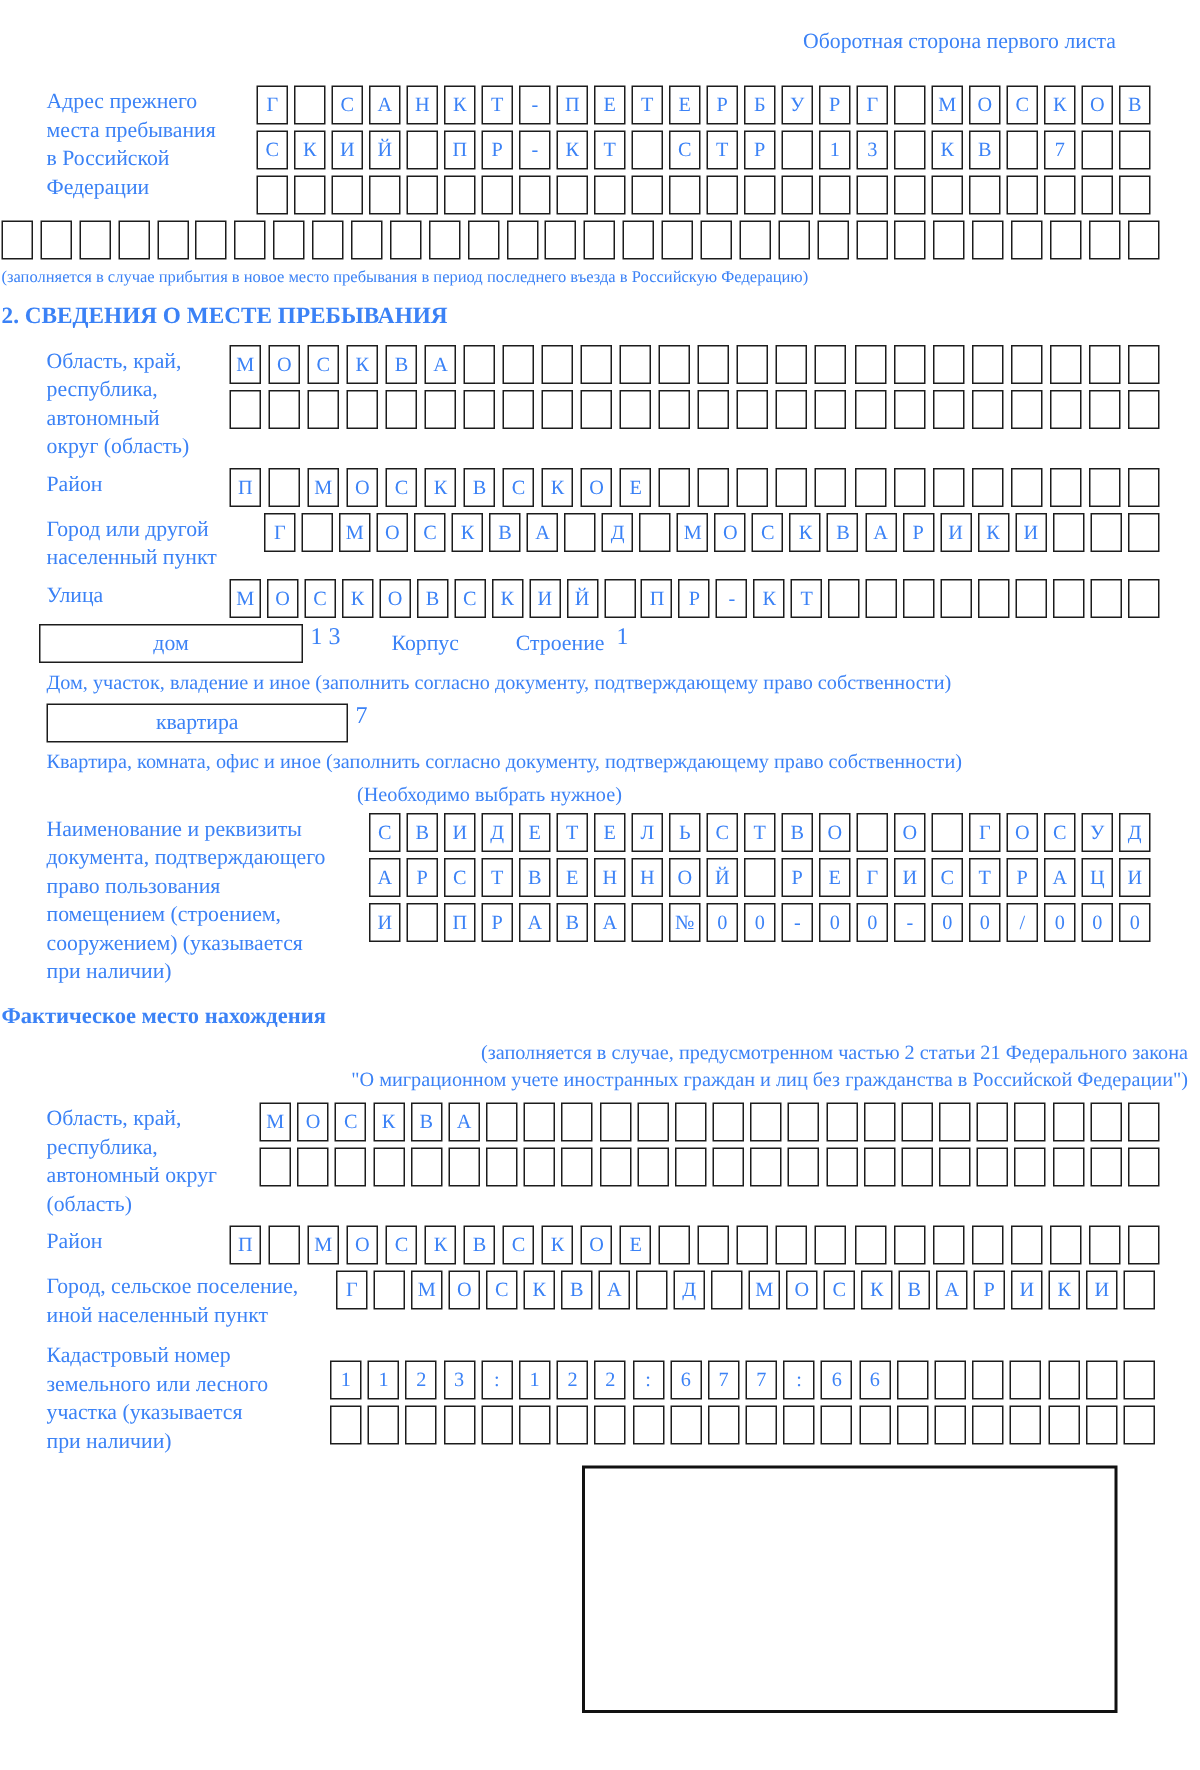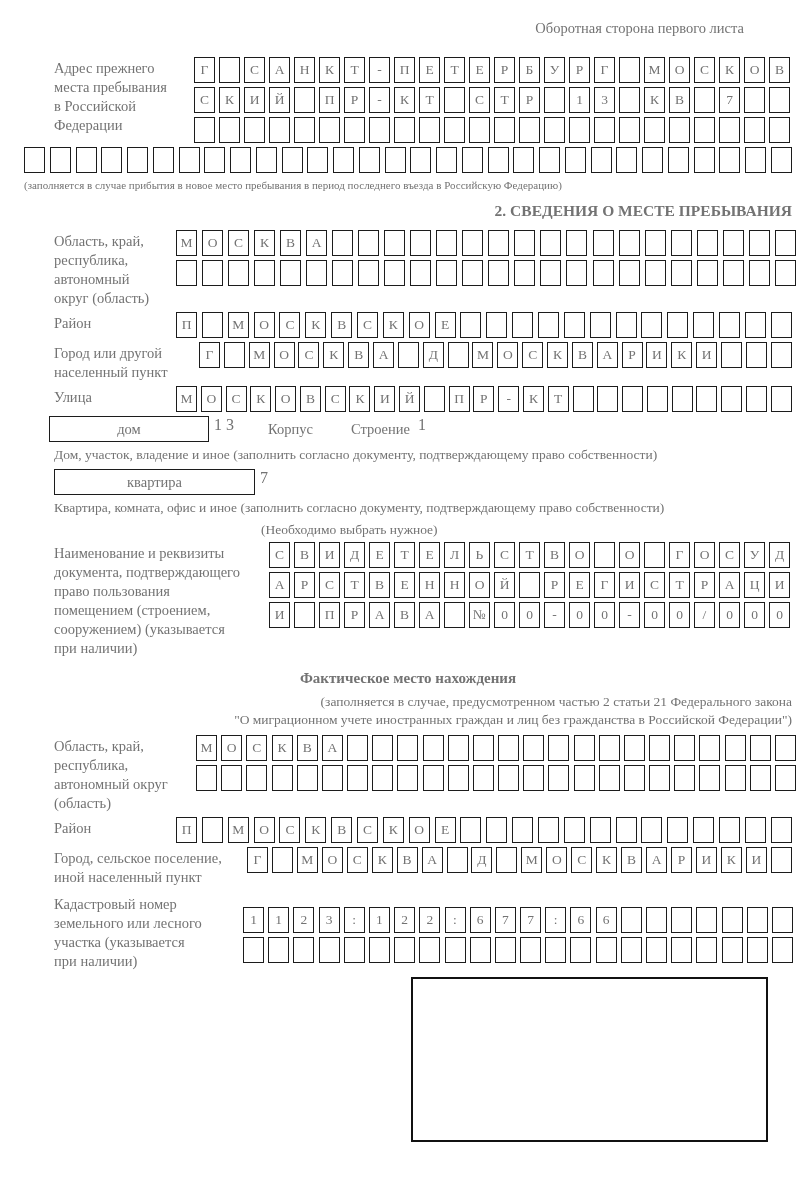"Оборотная сторона первого листа" .page { color: #737373 -> #3b82f6; padding: 0 8px 0 24px -> 0 8px 0 1px }
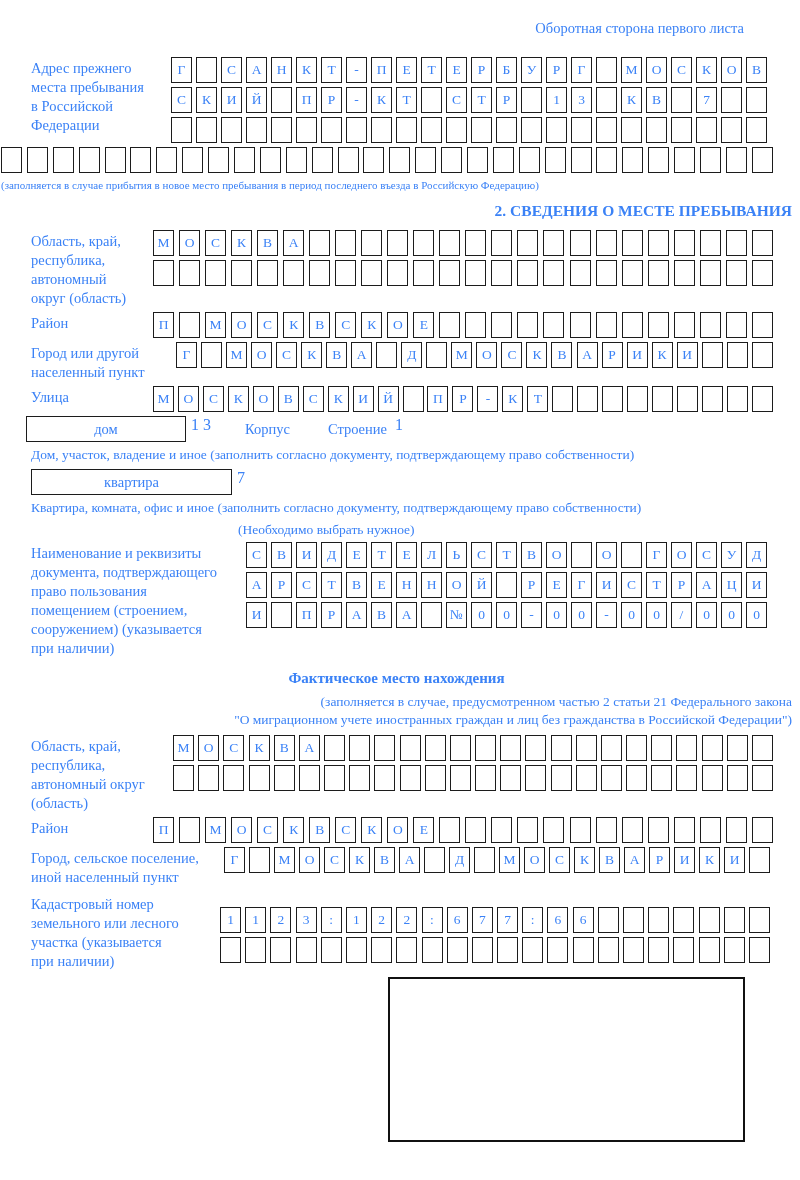"2. СВЕДЕНИЯ О МЕСТЕ ПРЕБЫВАНИЯ" .sectitle { text-align: right -> left }
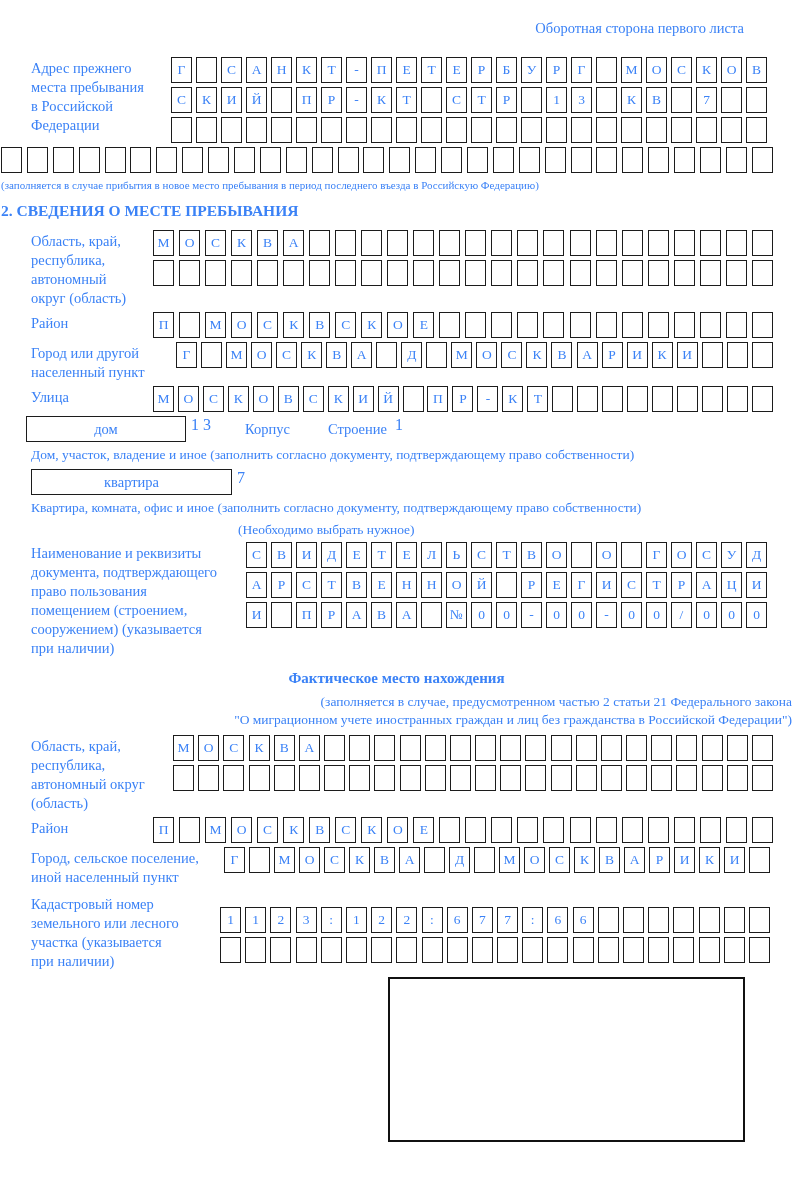"дом" div.wbox { width: 160px -> 176px }
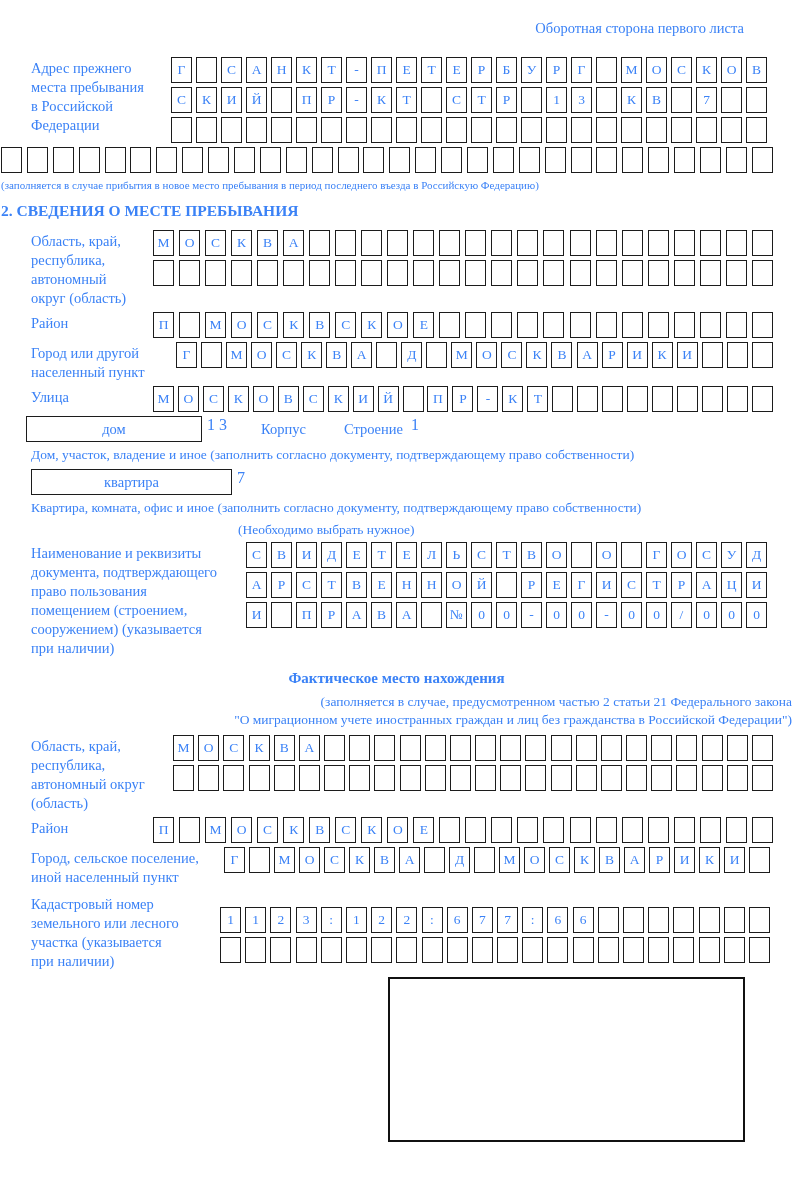"Фактическое место нахождения" .midtitle { text-align: center -> none }
